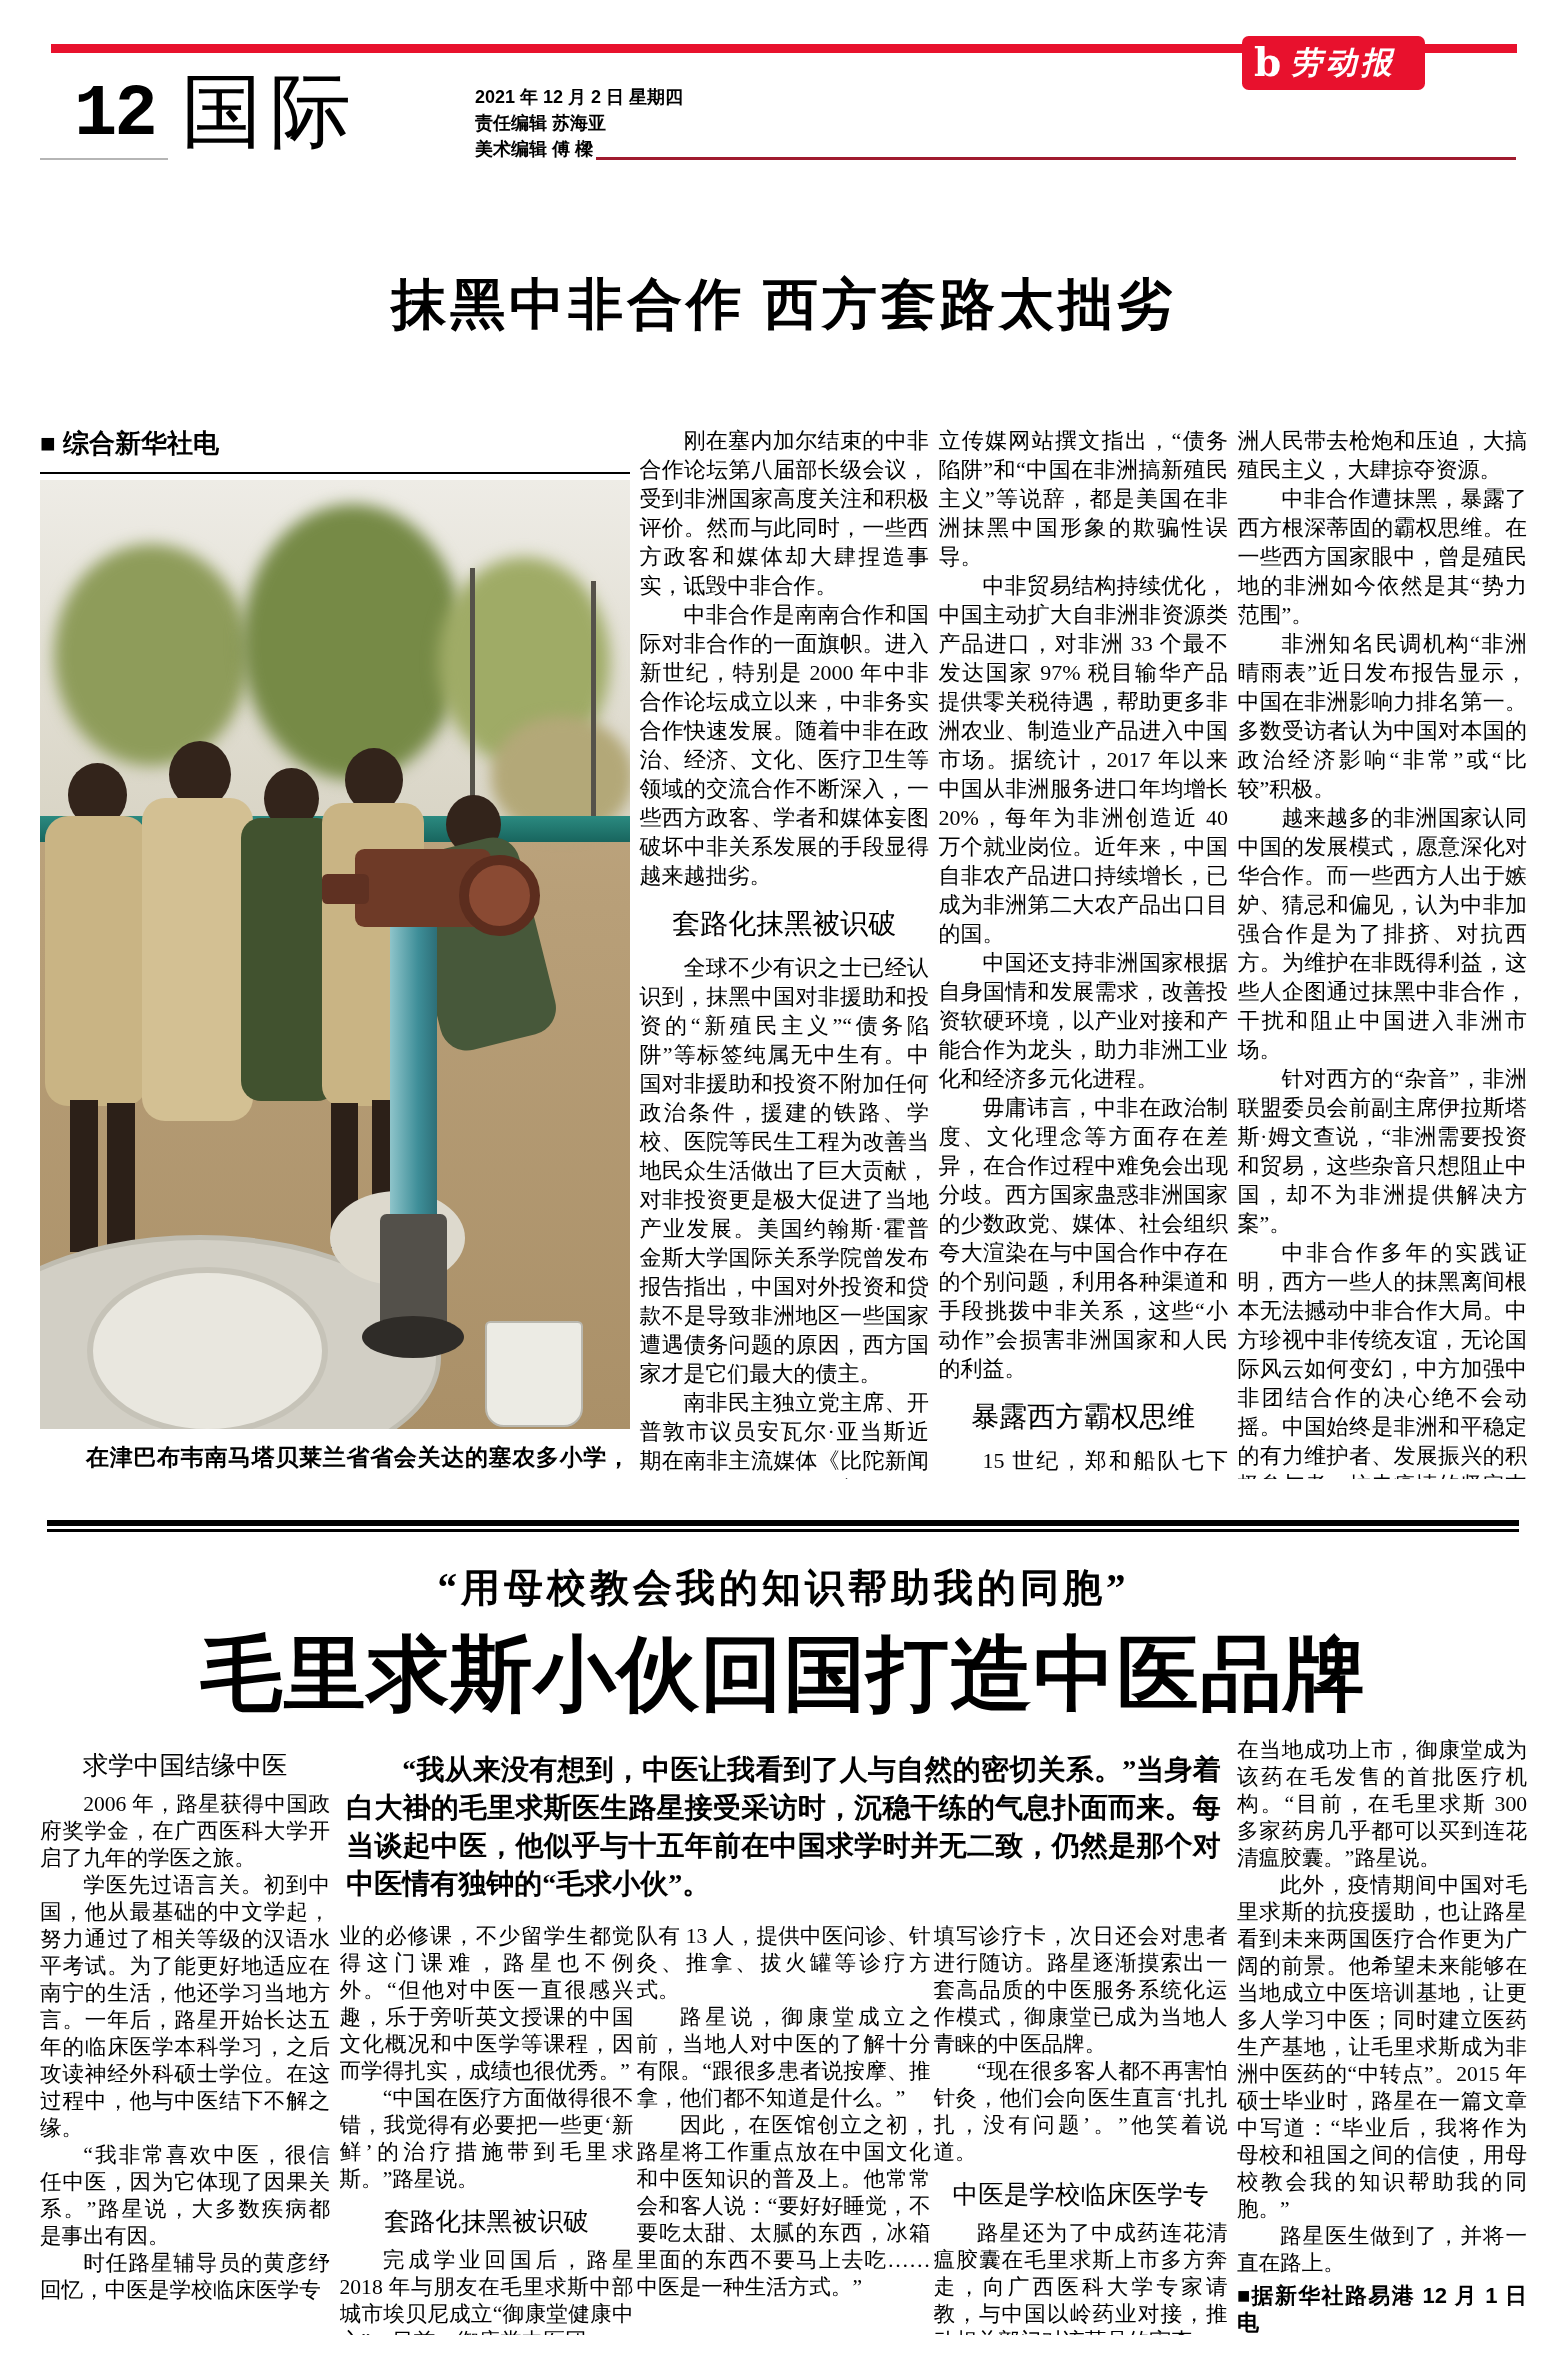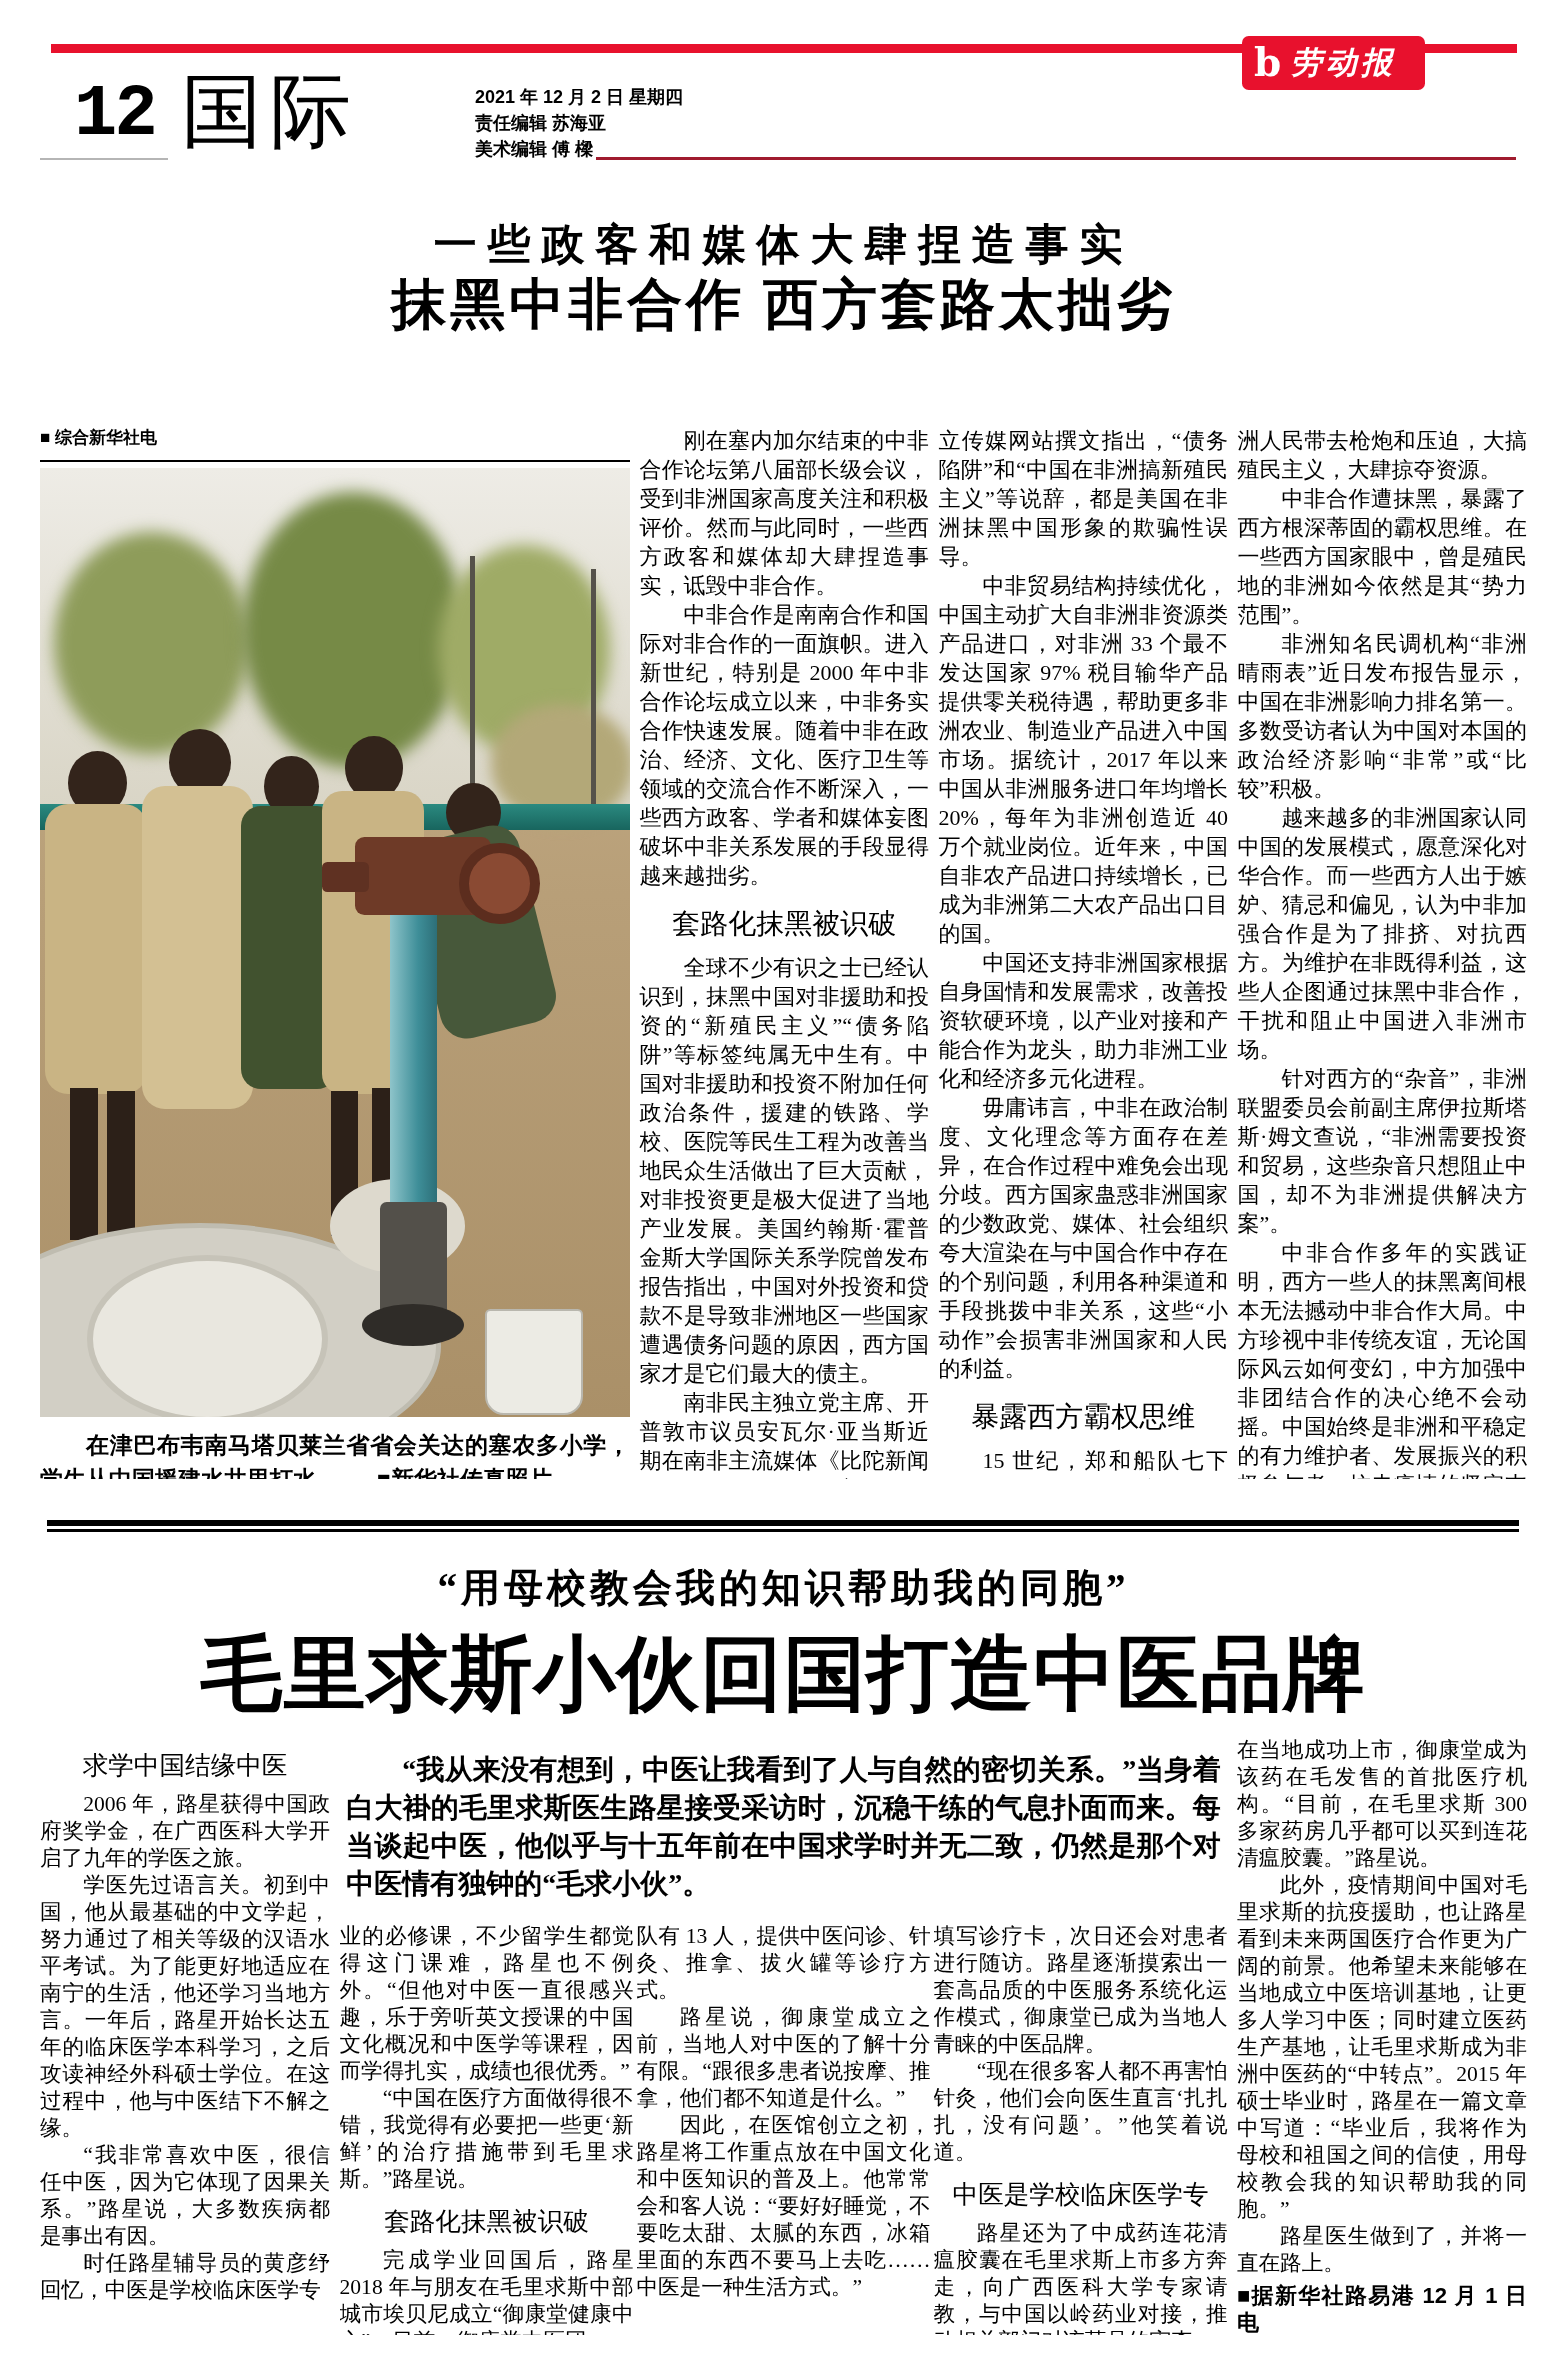"一些政客和媒体大肆捏造事实" div.a1-kicker { html: <div>一些政客和媒体大肆捏造事实</div> -> none }
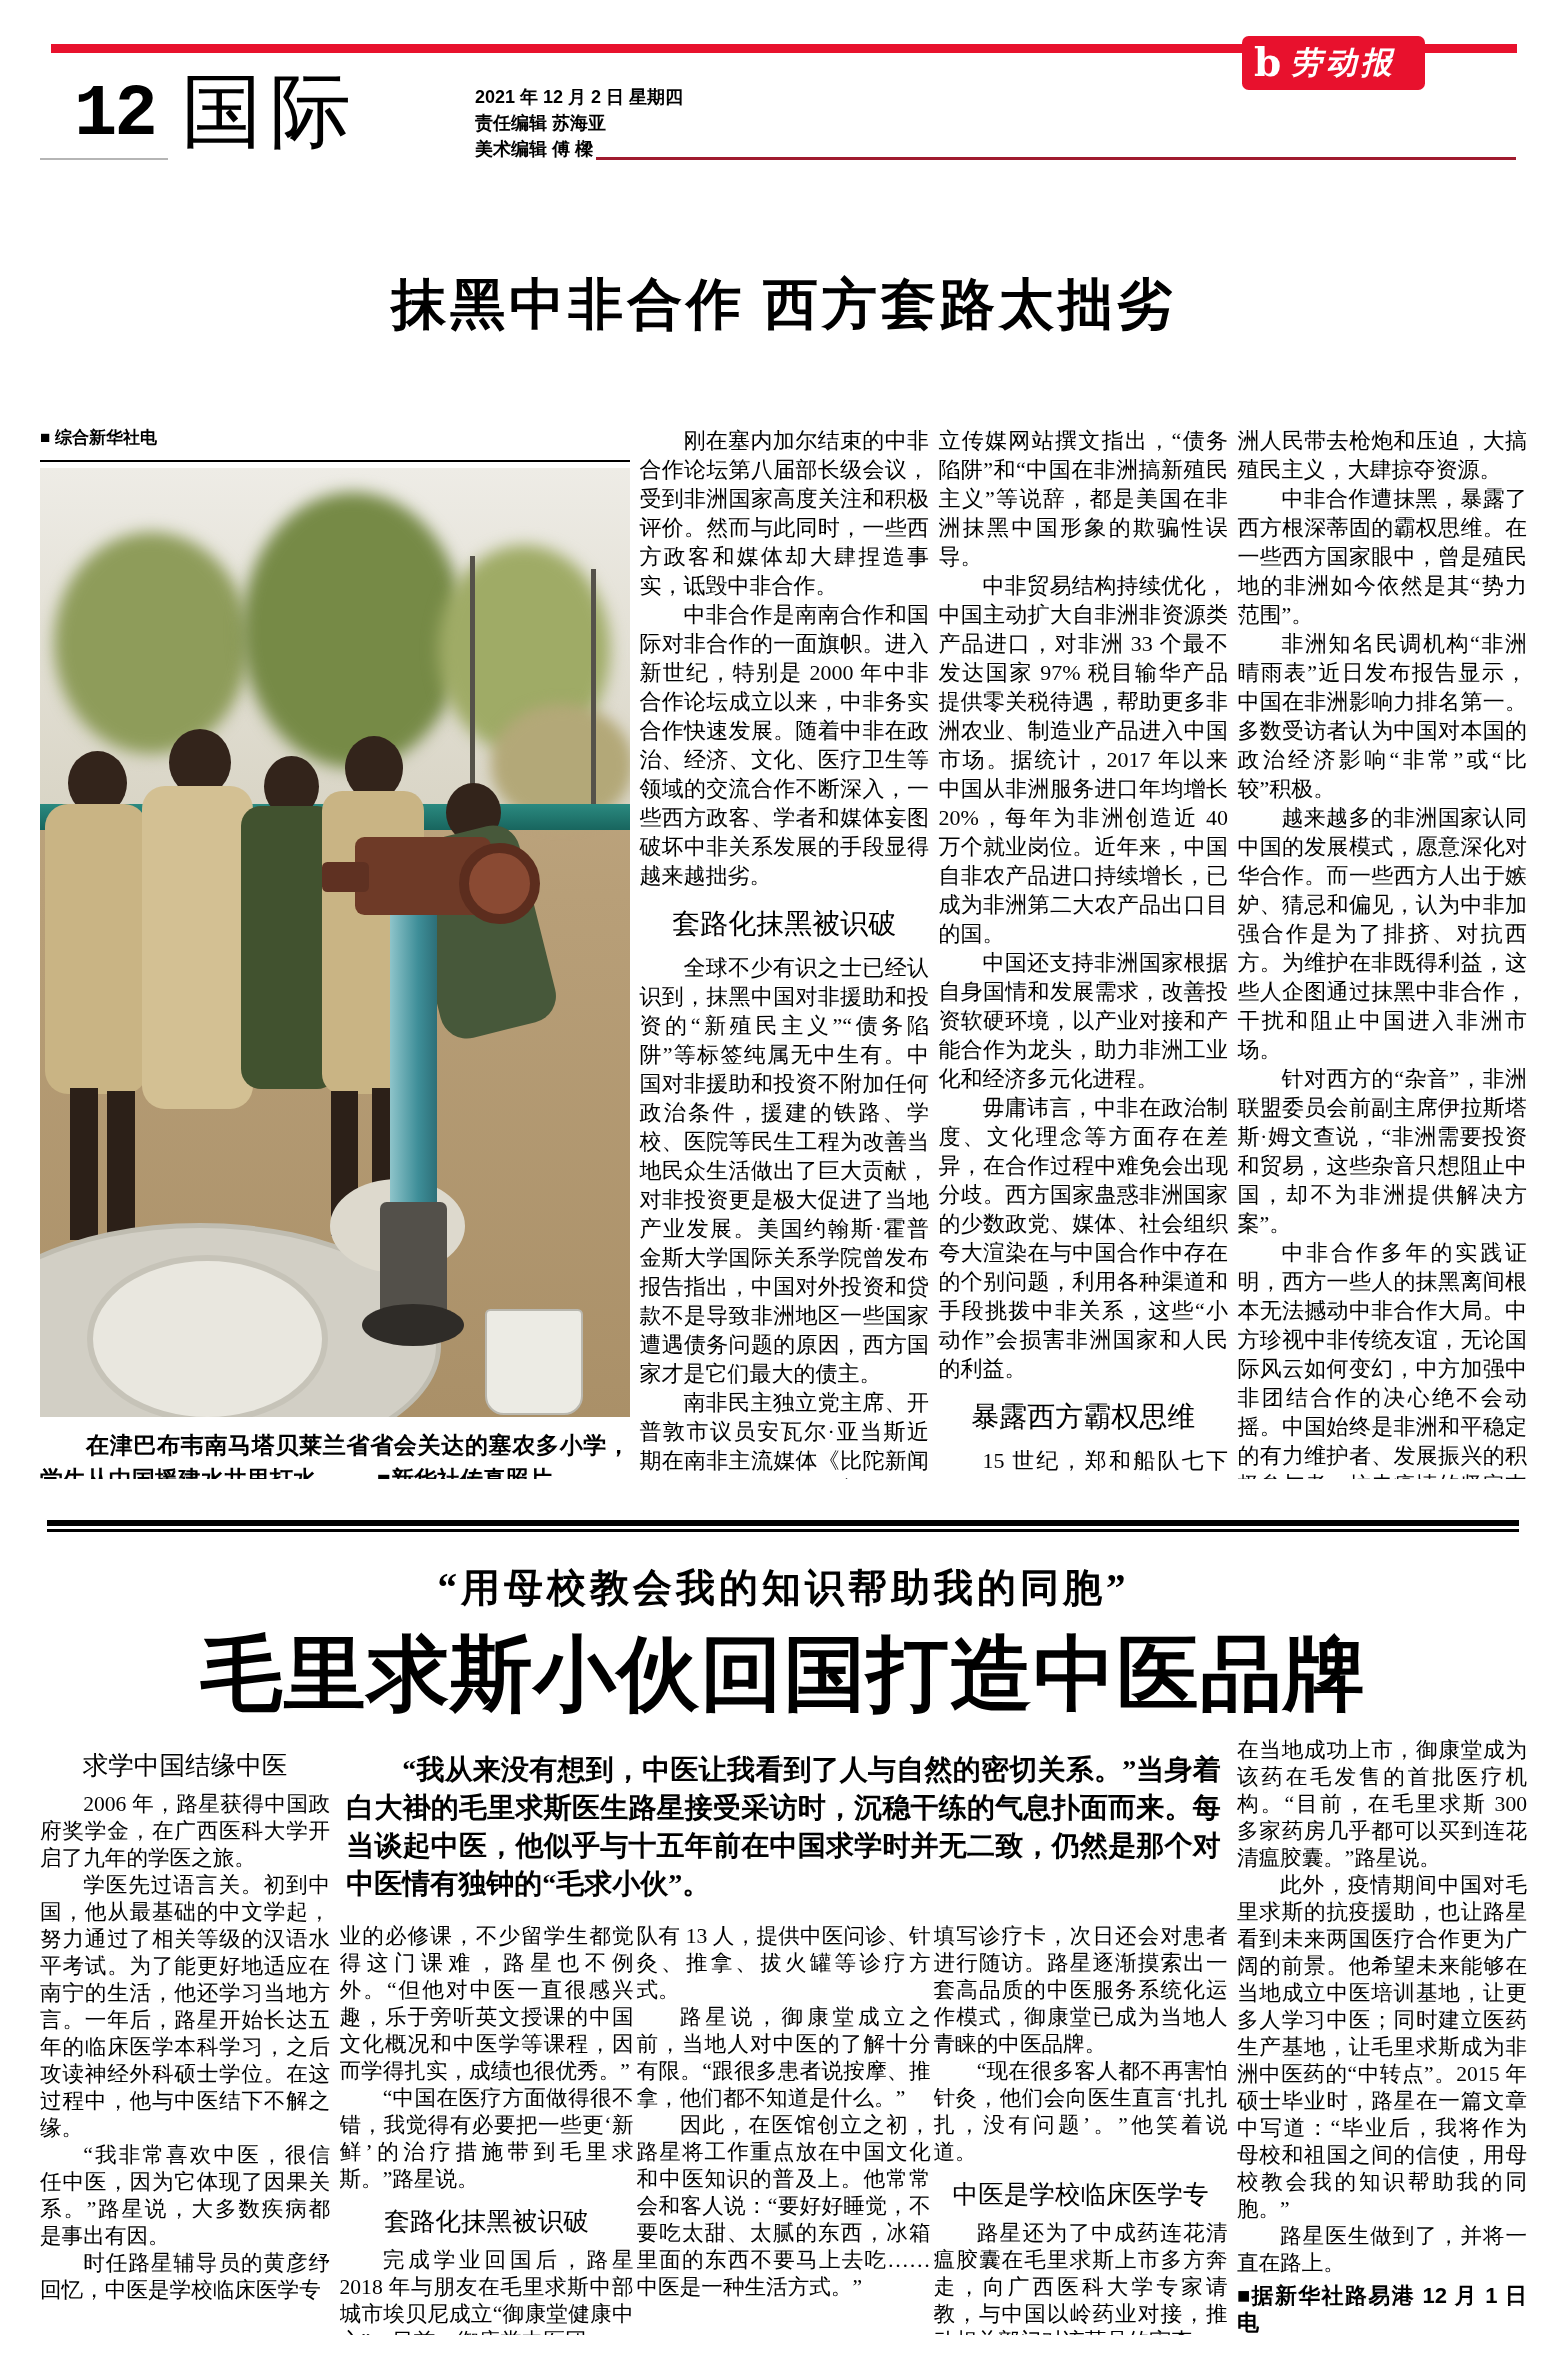"■ 综合新华社电" .source-tag { font-size: 17px -> 26px }
